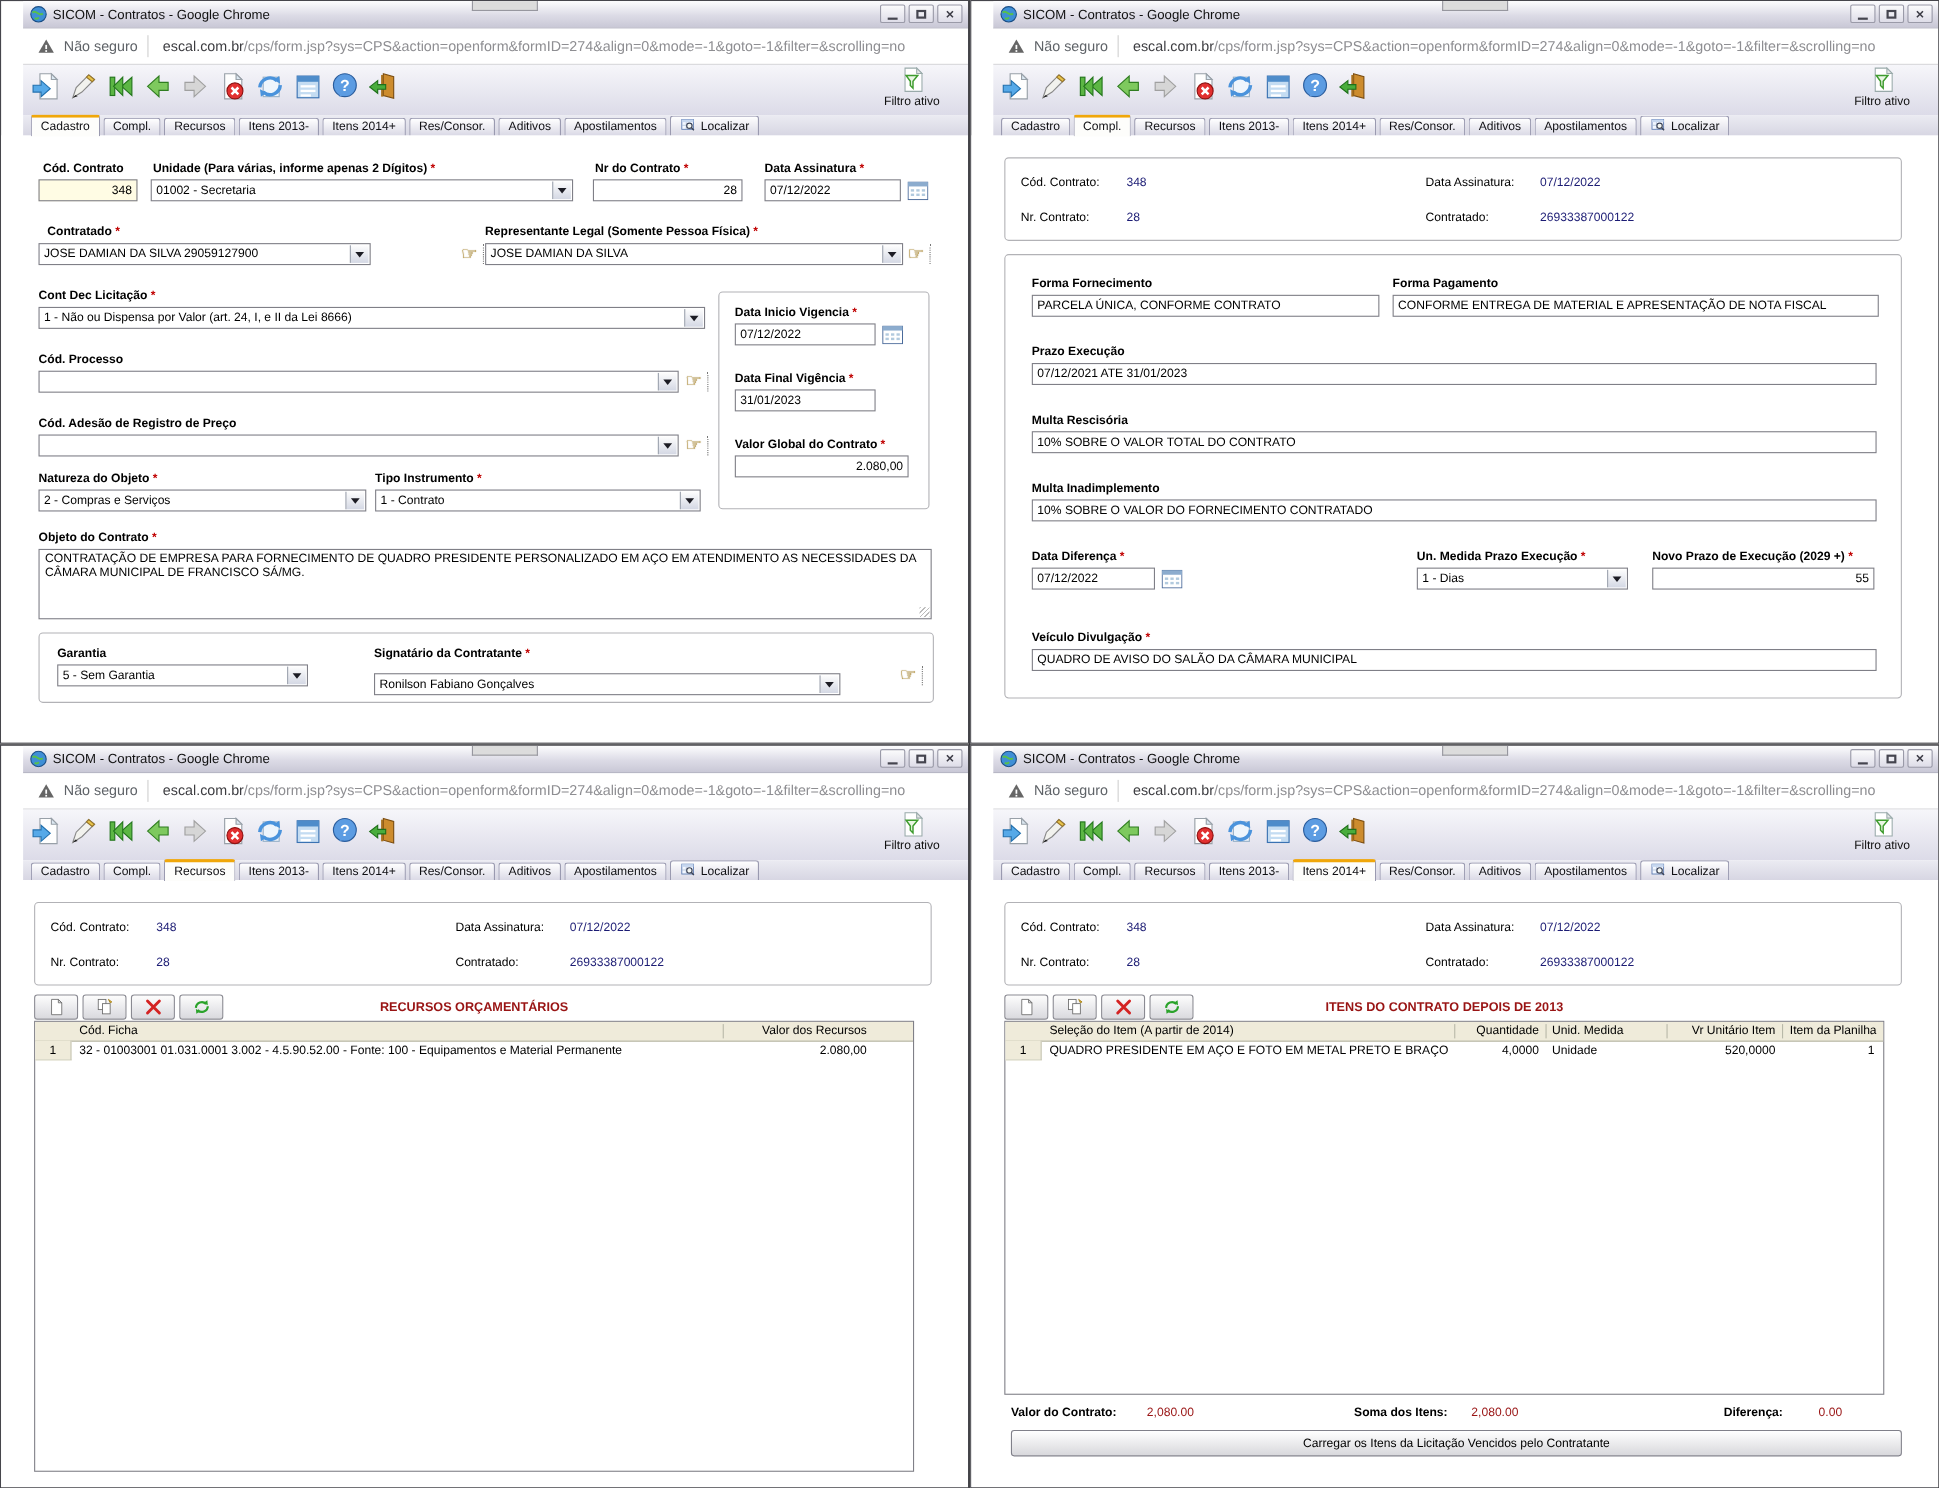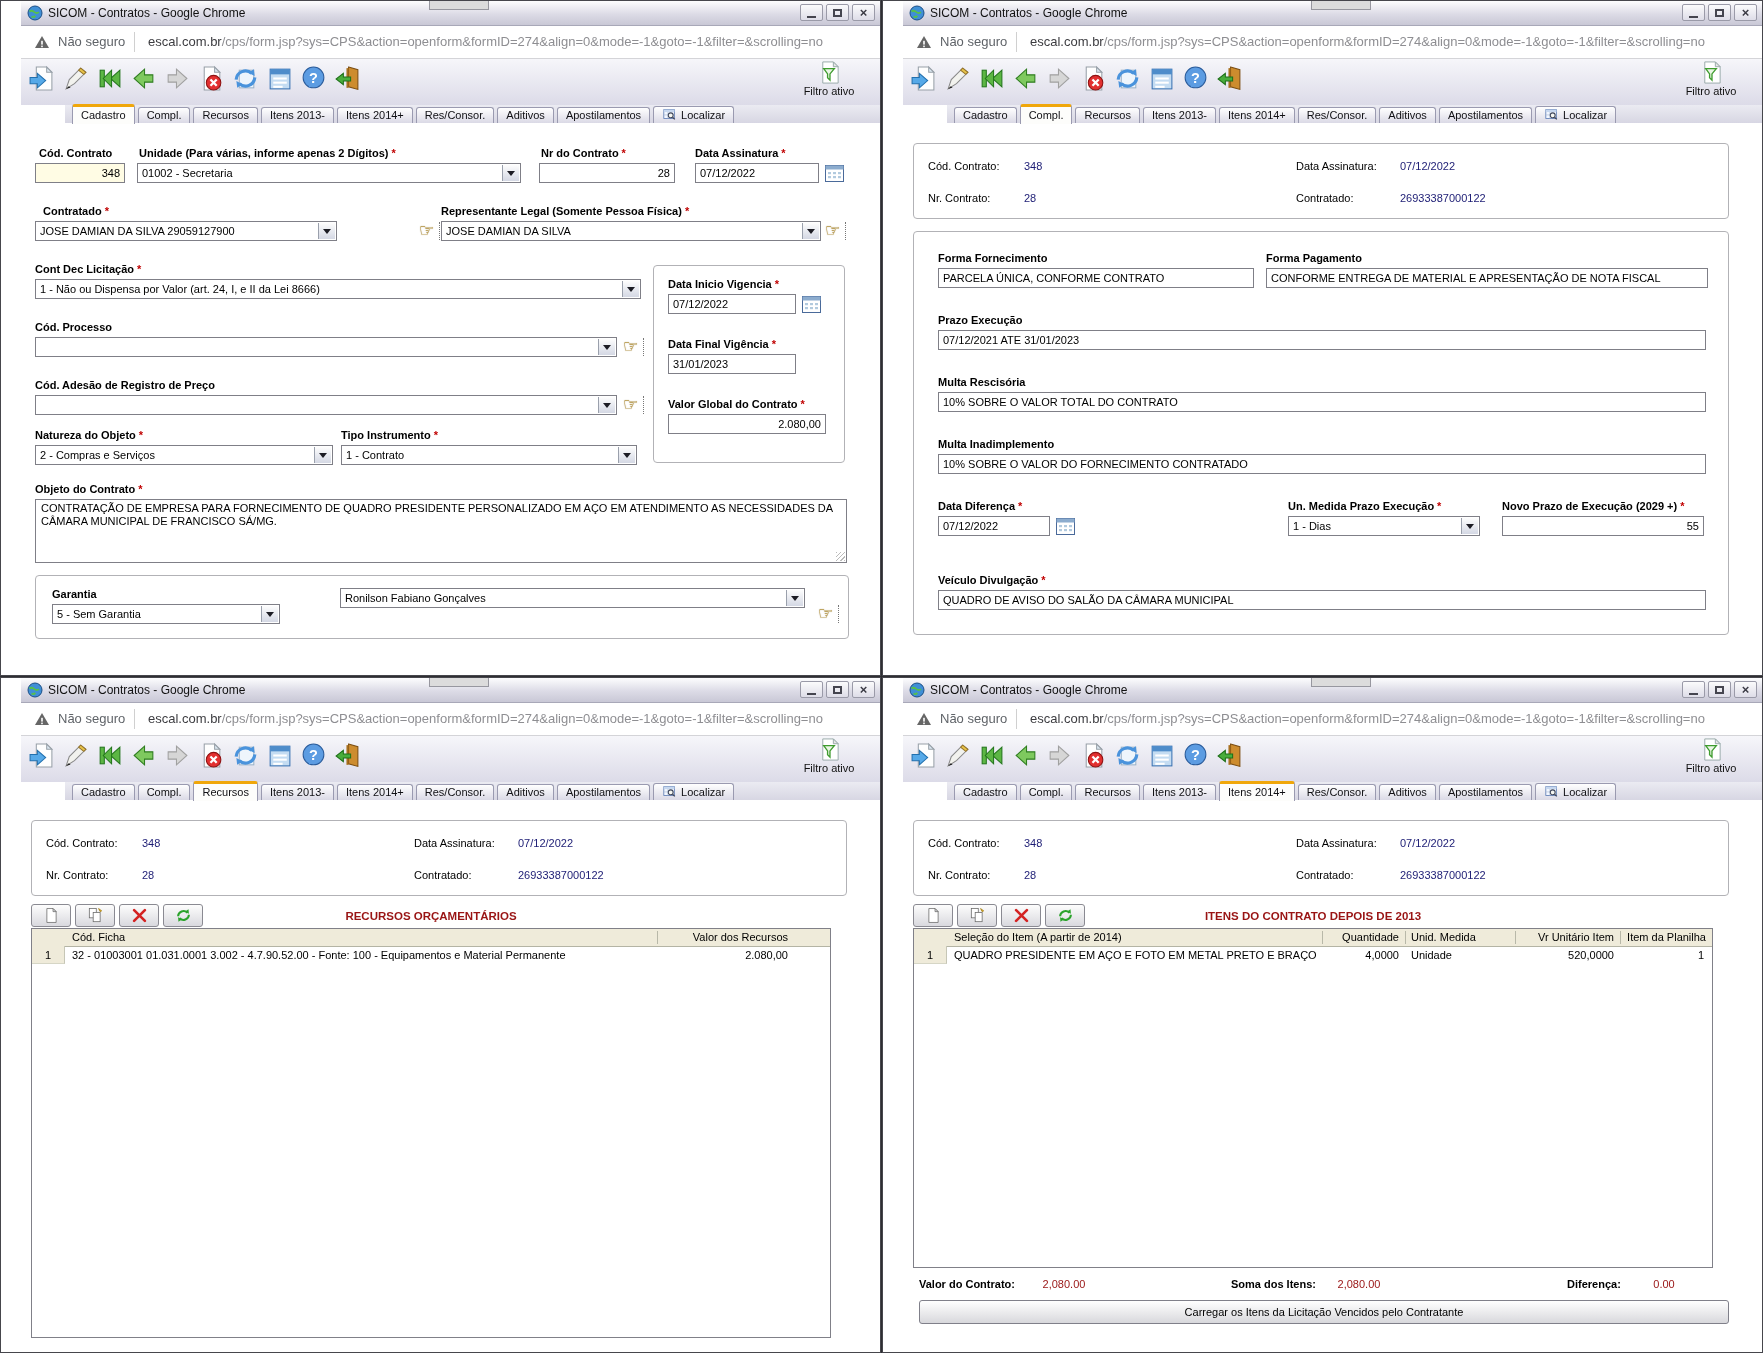"Cadastro" .tabstrip { margin-left: 44px -> none }
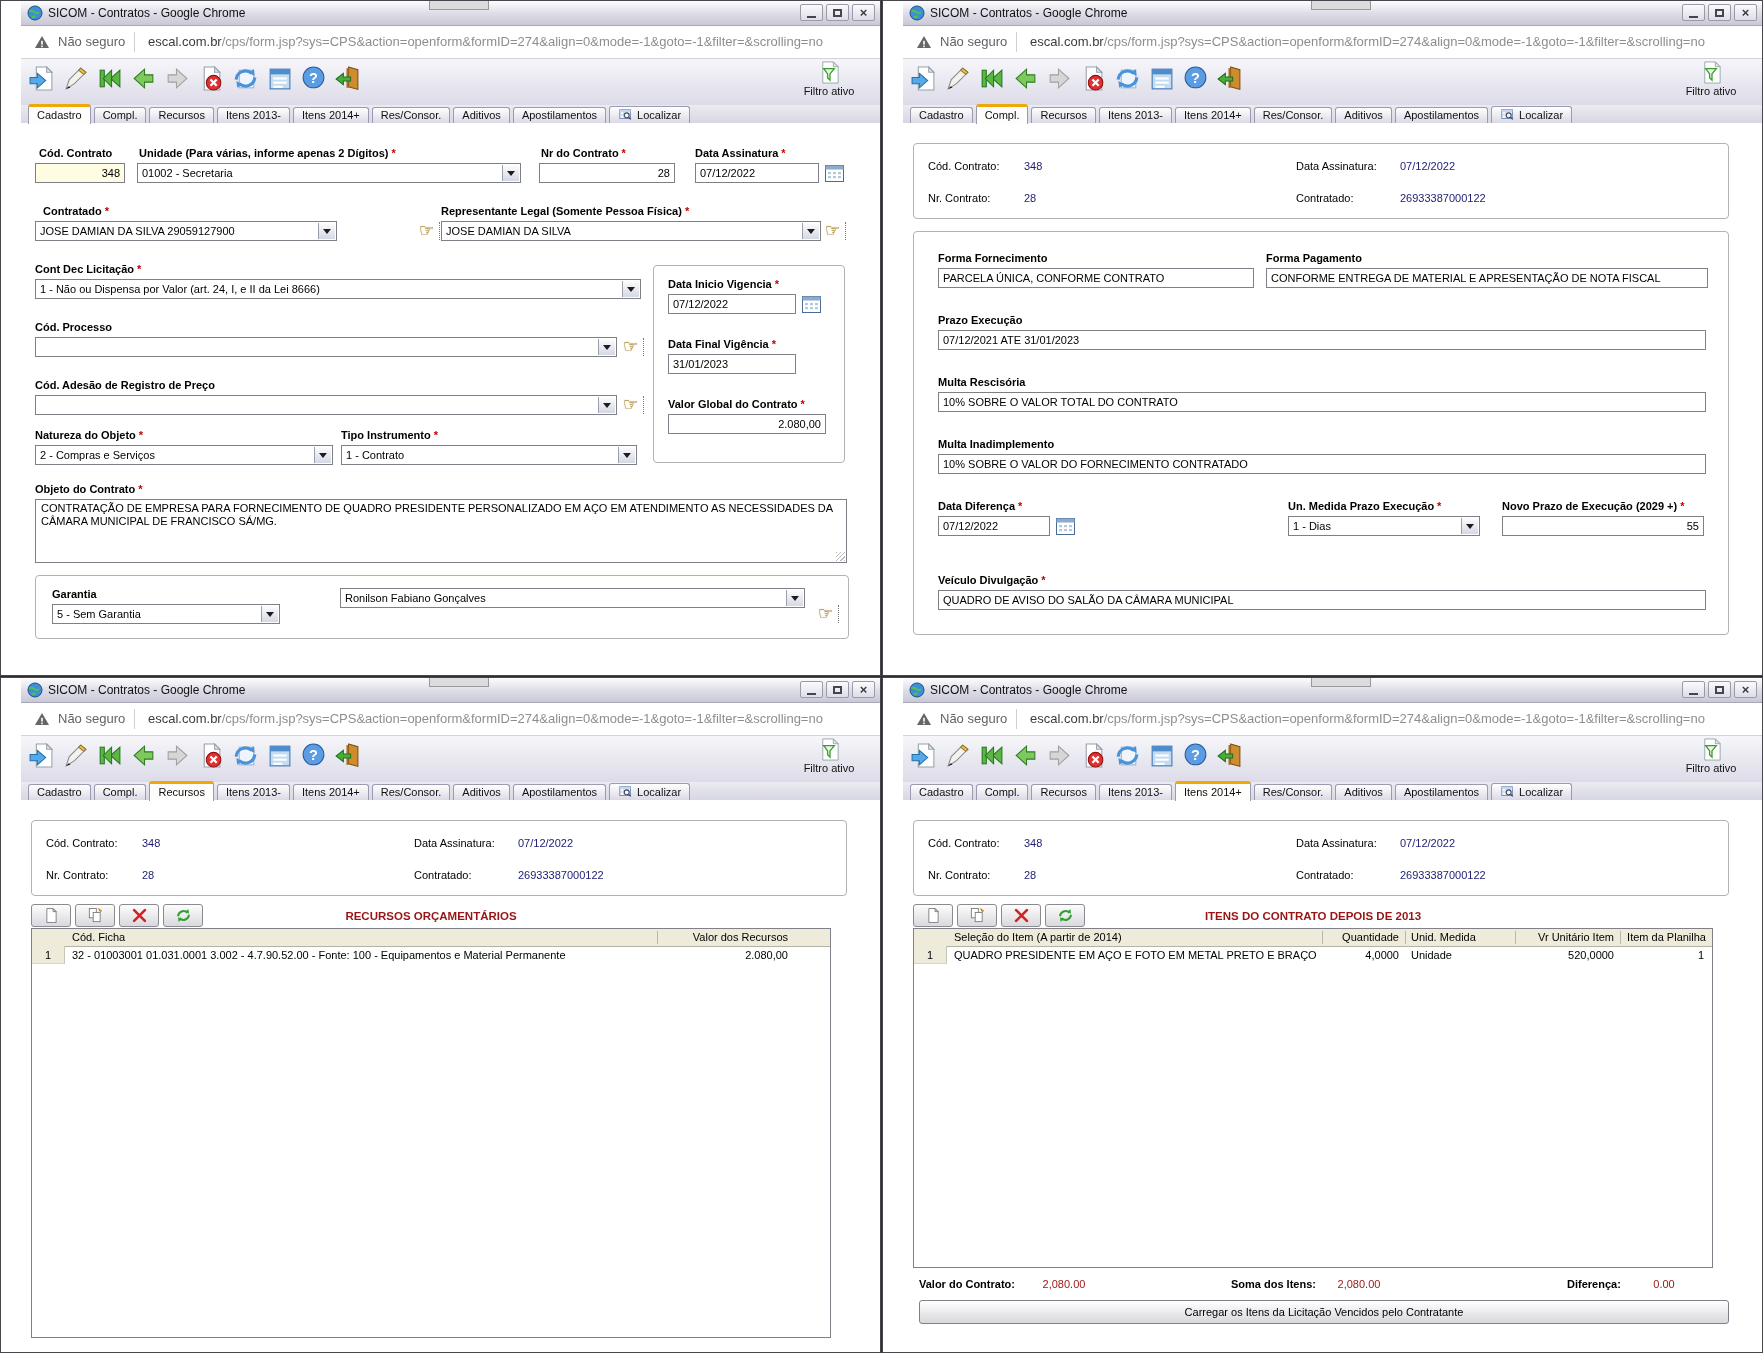"Ronilson Fabiano Gonçalves" div.sel { top: 12px -> 36px; width: 465px -> 424px }
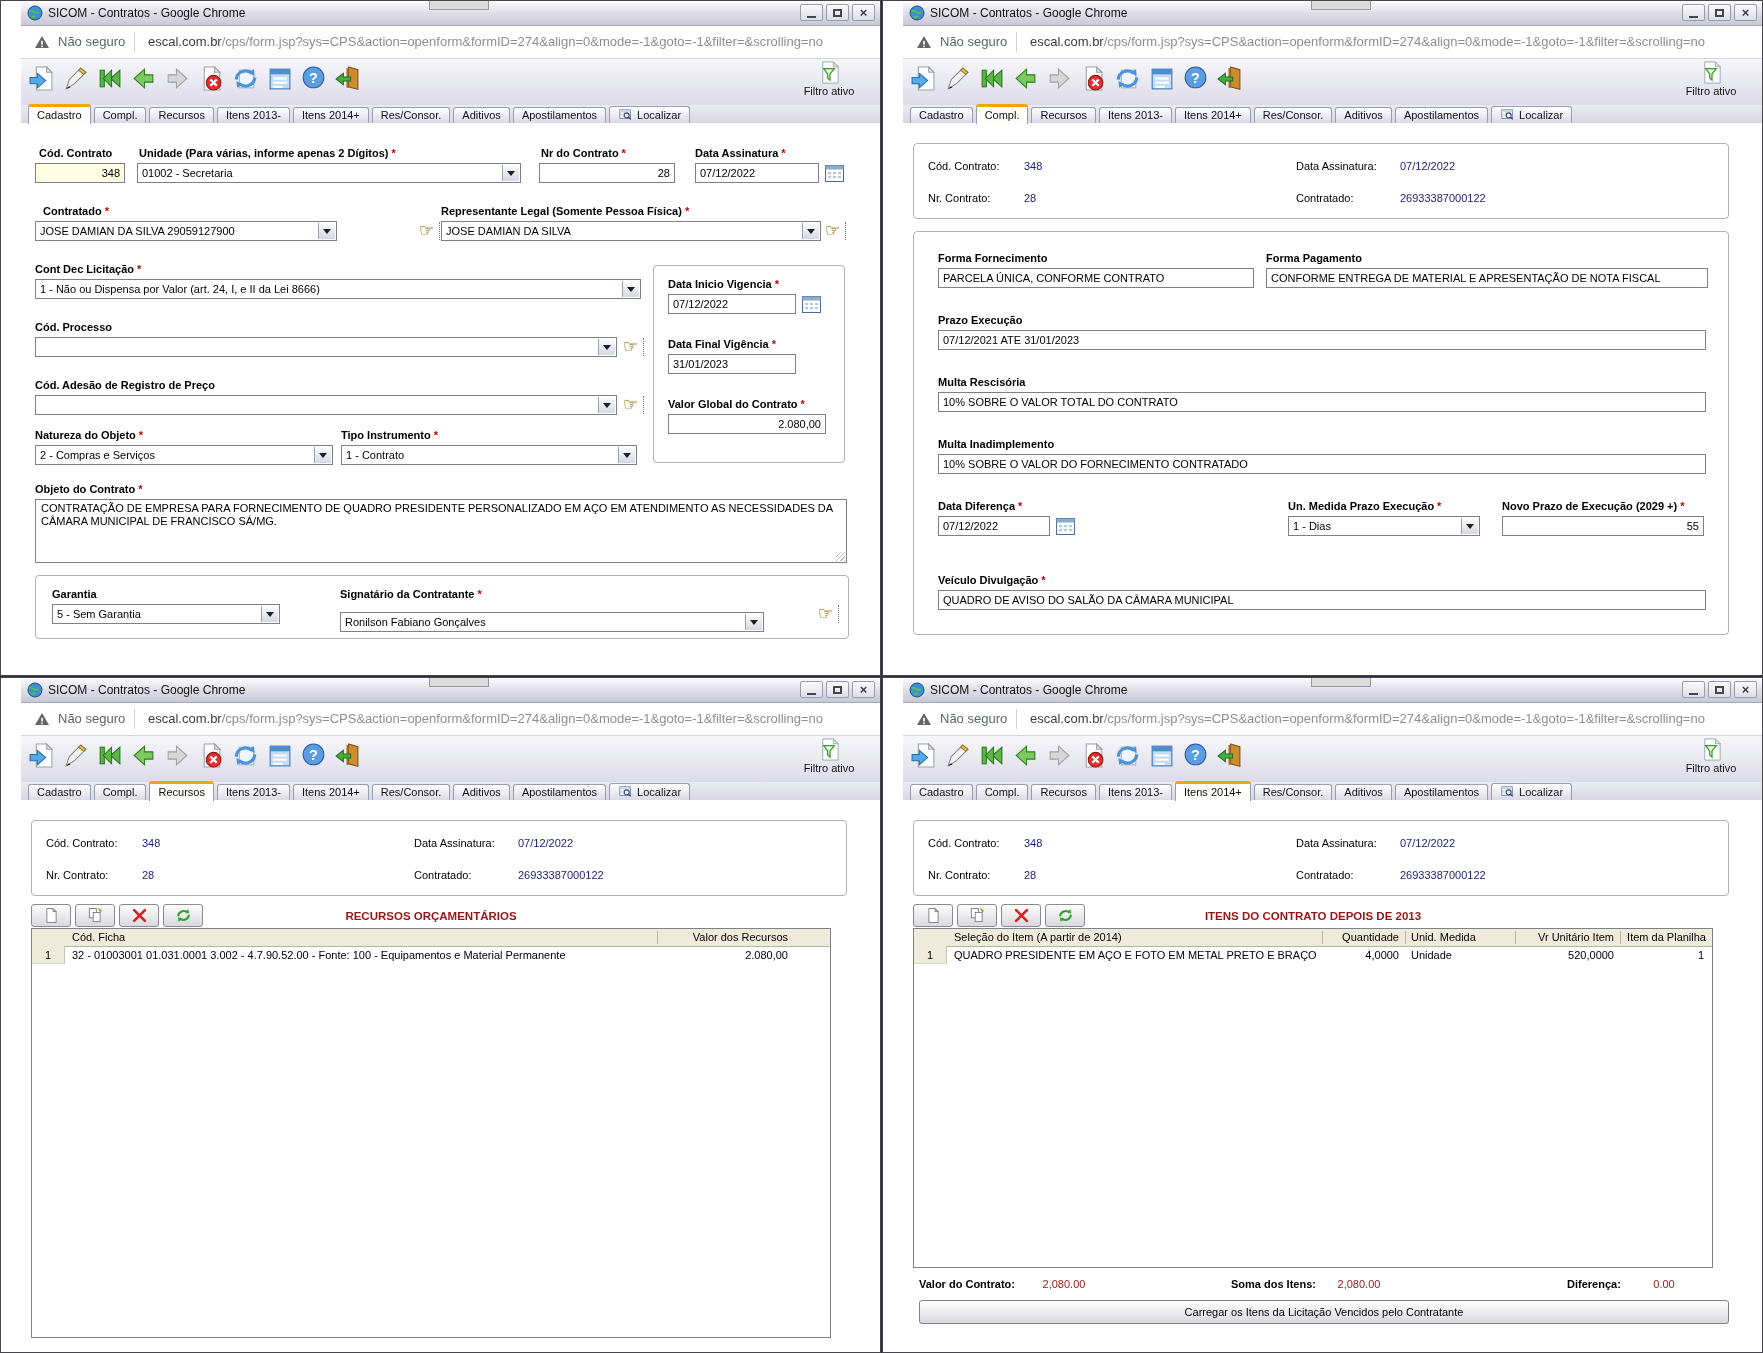"32 - 01003001 01.031.0001 3.002" span.gcell { text: 4.7.90.52.00 -> 4.5.90.52.00 }
